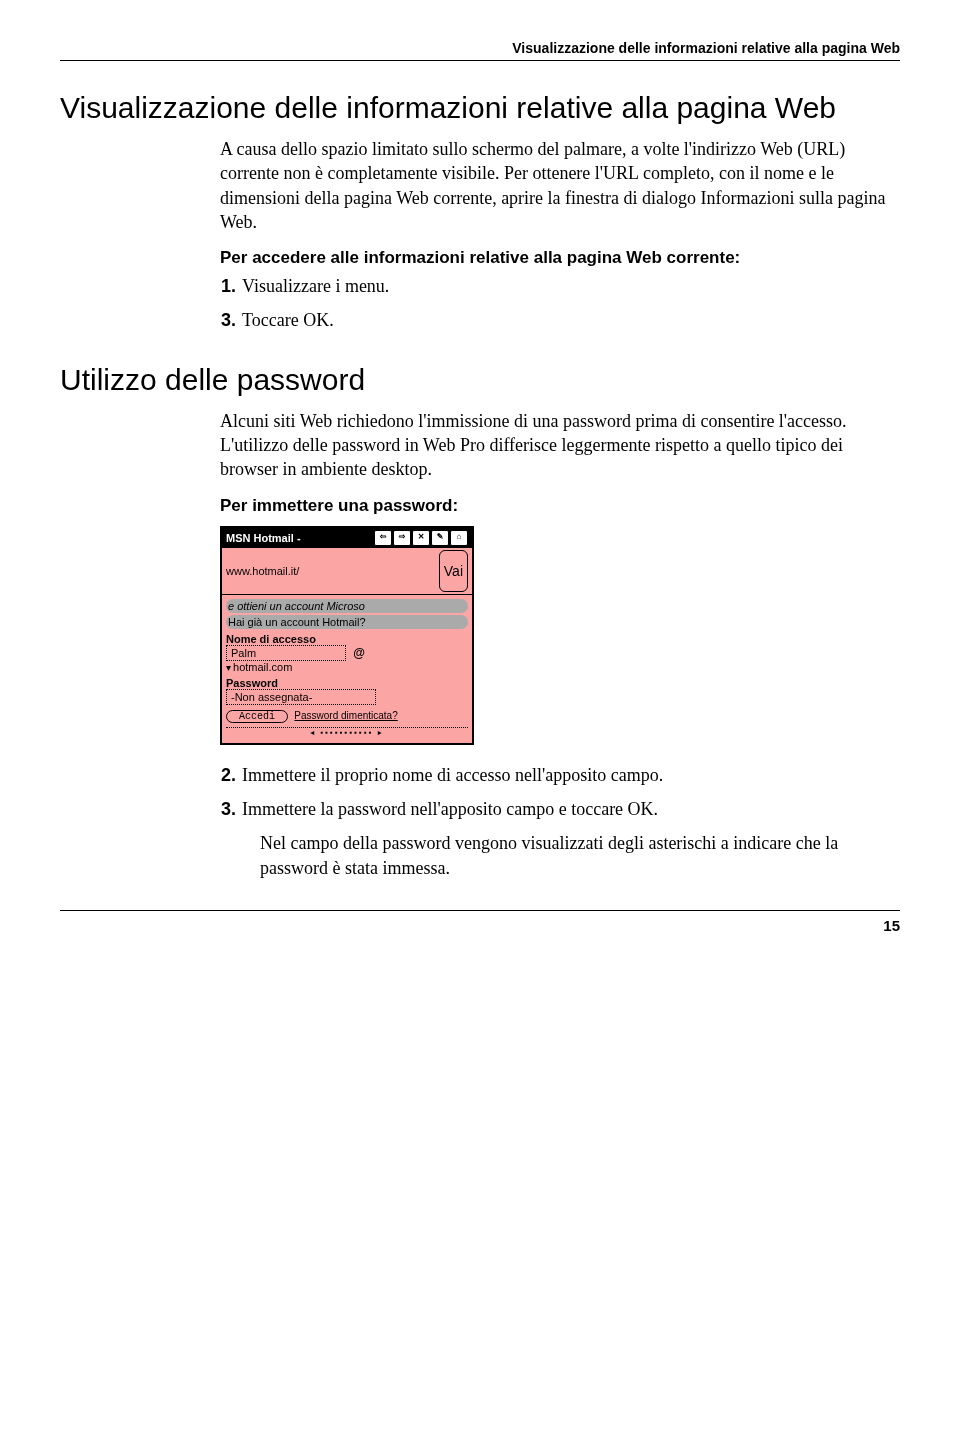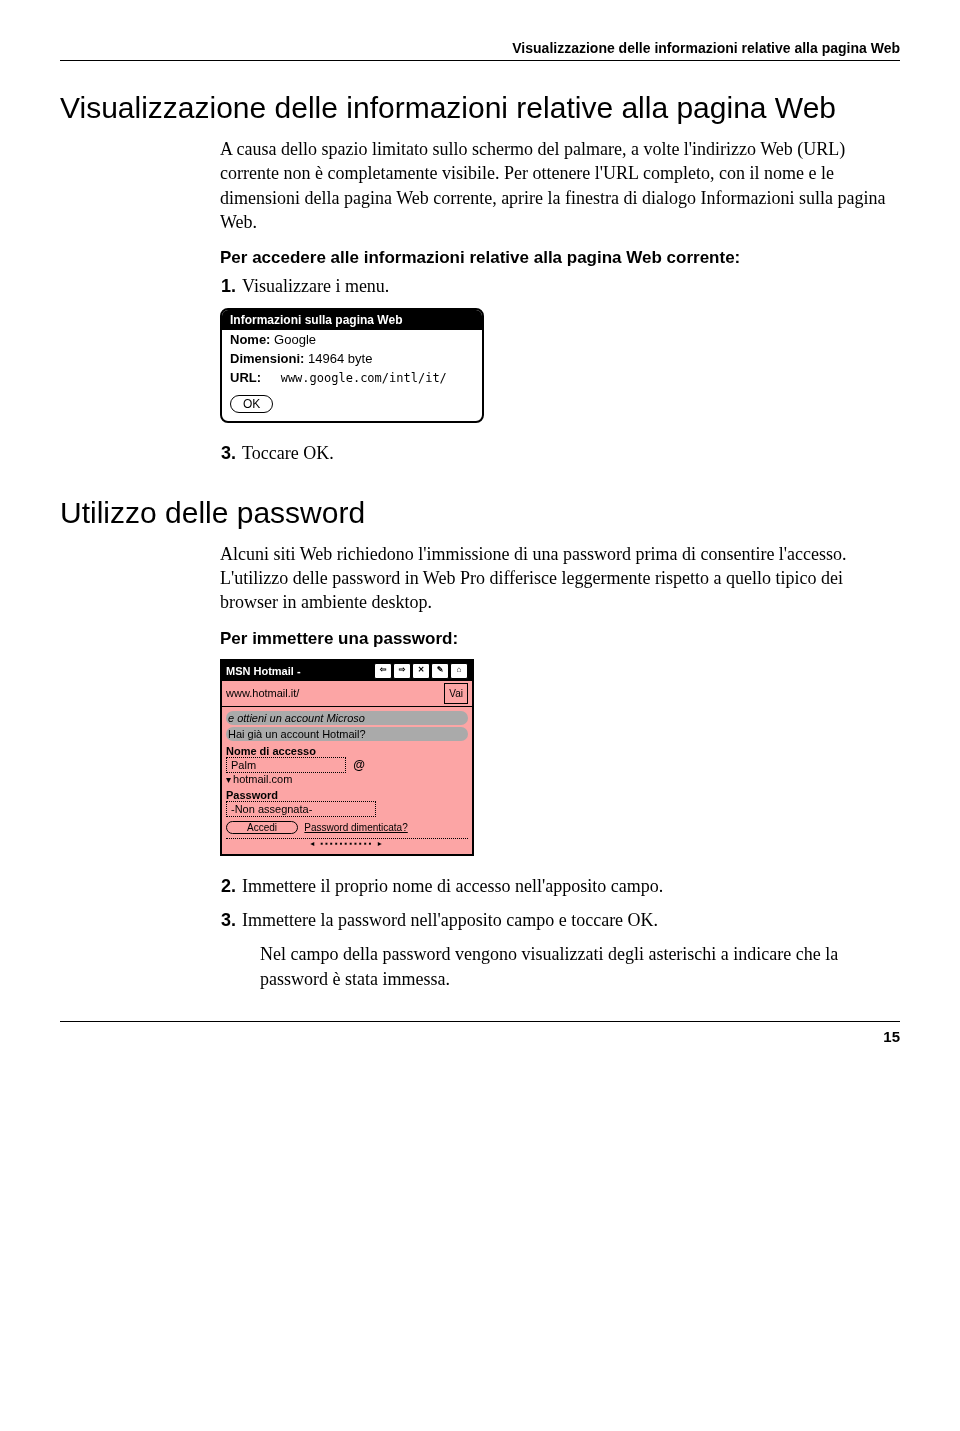"Informazioni sulla pagina Web" div.dialog-box { html: <div> <div>Informazioni sulla pagina Web</div> <div> <b>Nome:</b> <span>Google</span> </div> <div> <b>Dimensioni:</b> <span>14964 byte</span> </div> <div> <b>URL:</b> <span>www.google.com/intl/it/</span> </div> <div>OK</div> </div> -> none }
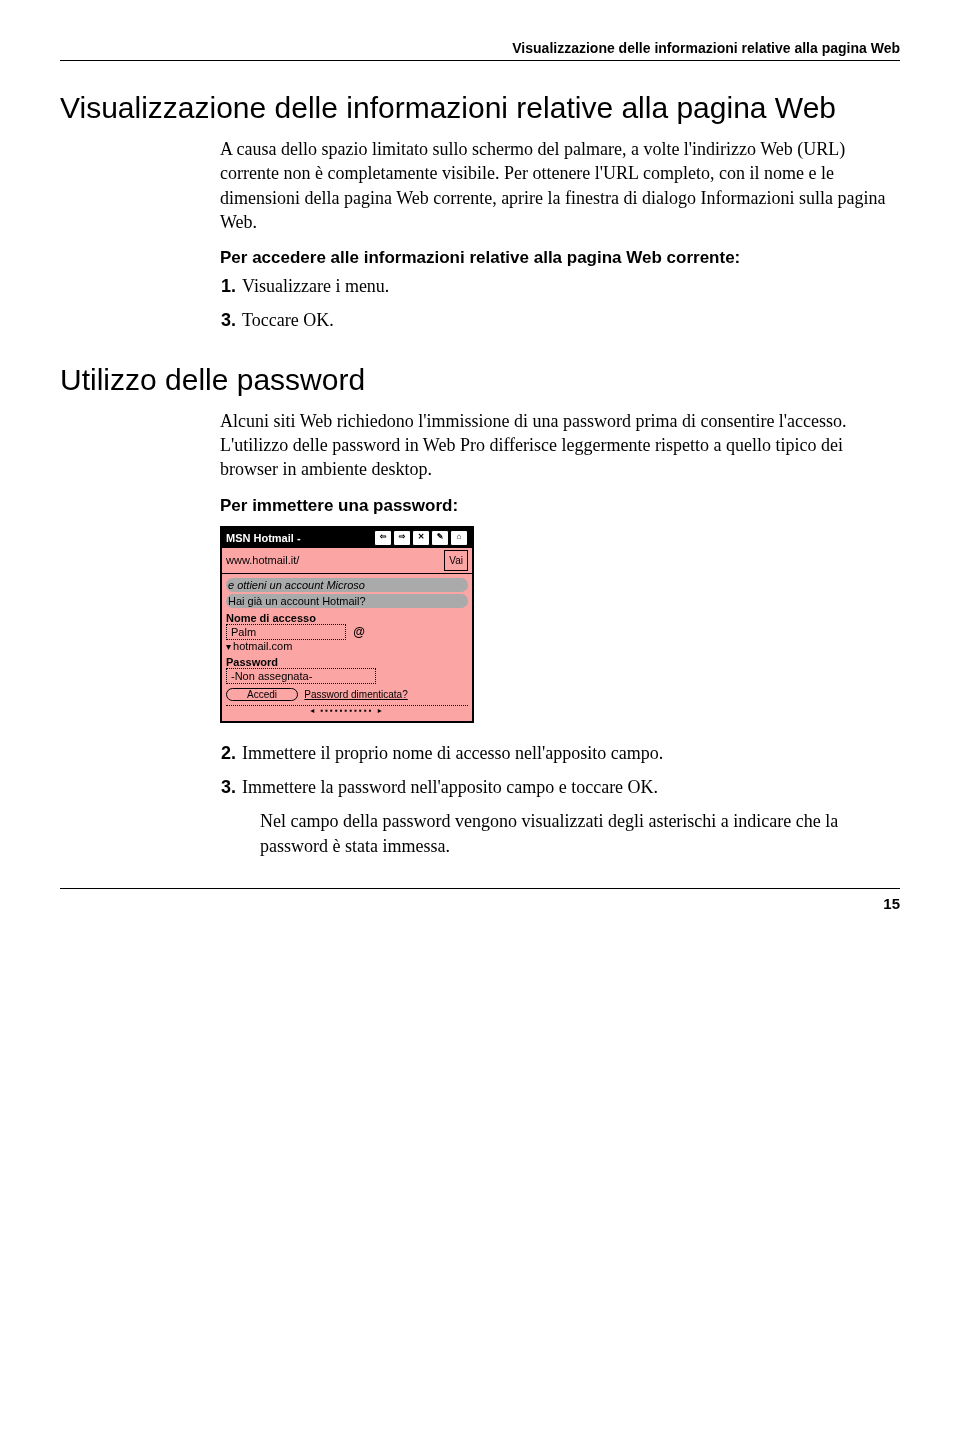"Vai" .go-btn { border-radius: 0 -> 6px; font-size: 10px -> 14px; padding: 4px 4px -> 12px 4px }
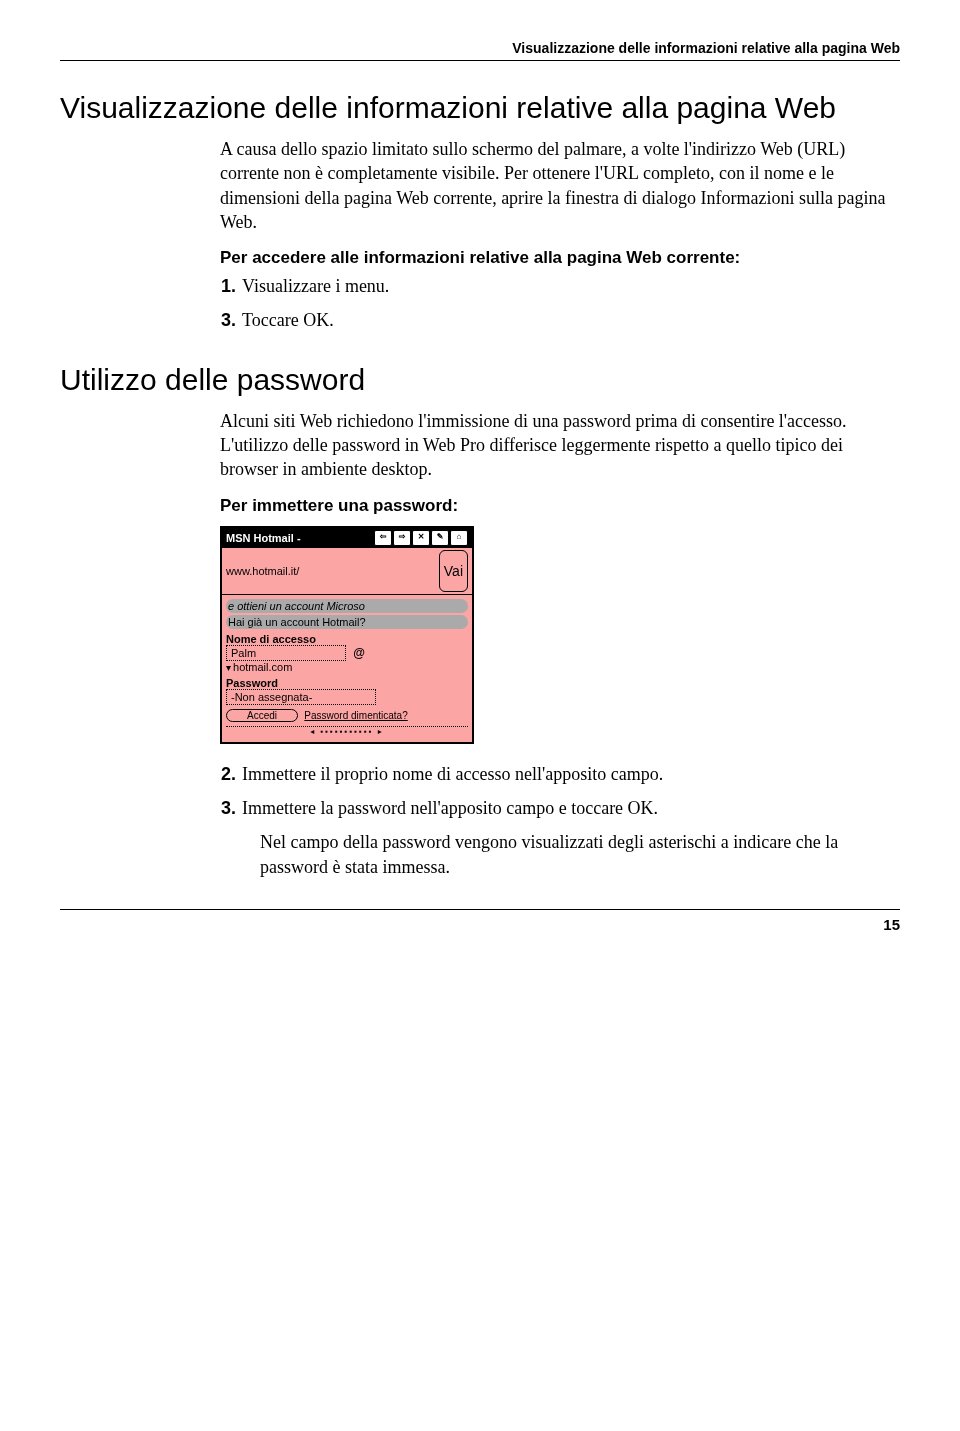"Accedi" .accedi-btn { font-family: none -> Liberation Mono, monospace; padding: 0 20px -> 0 12px }
